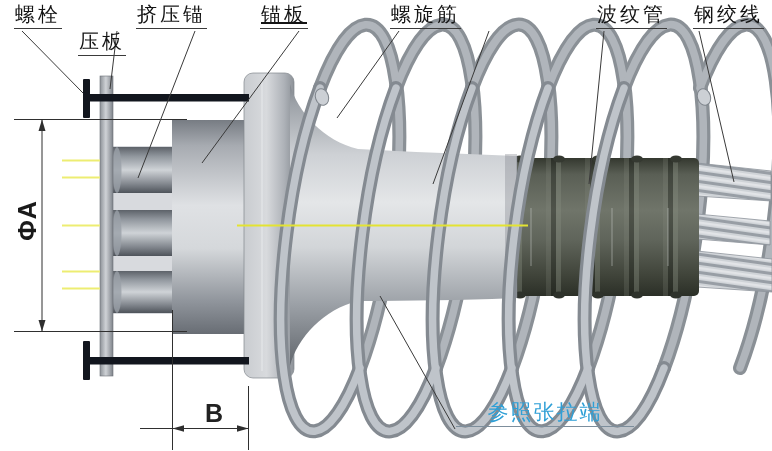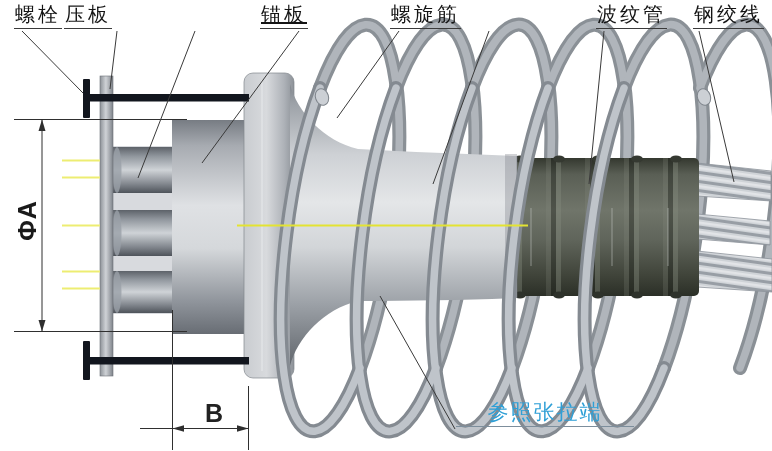"挤压锚" div.lbl { html: none -> <div>挤压锚</div> }
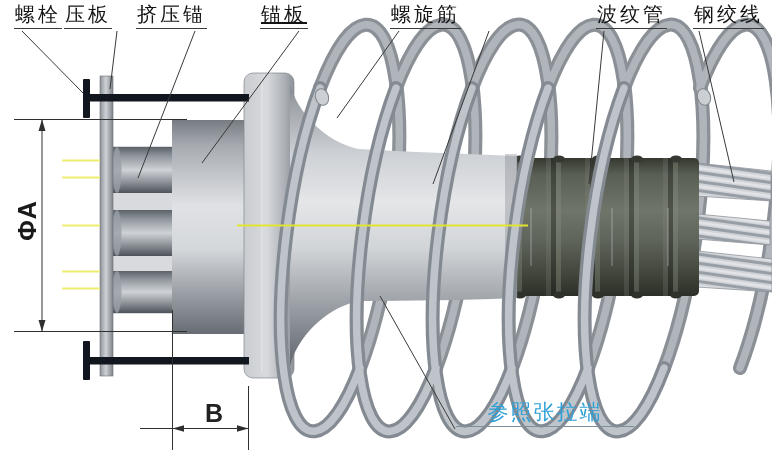"压板" .lbl-pressure-plate { left: 64px -> 78px; margin-top: none -> 27px }
